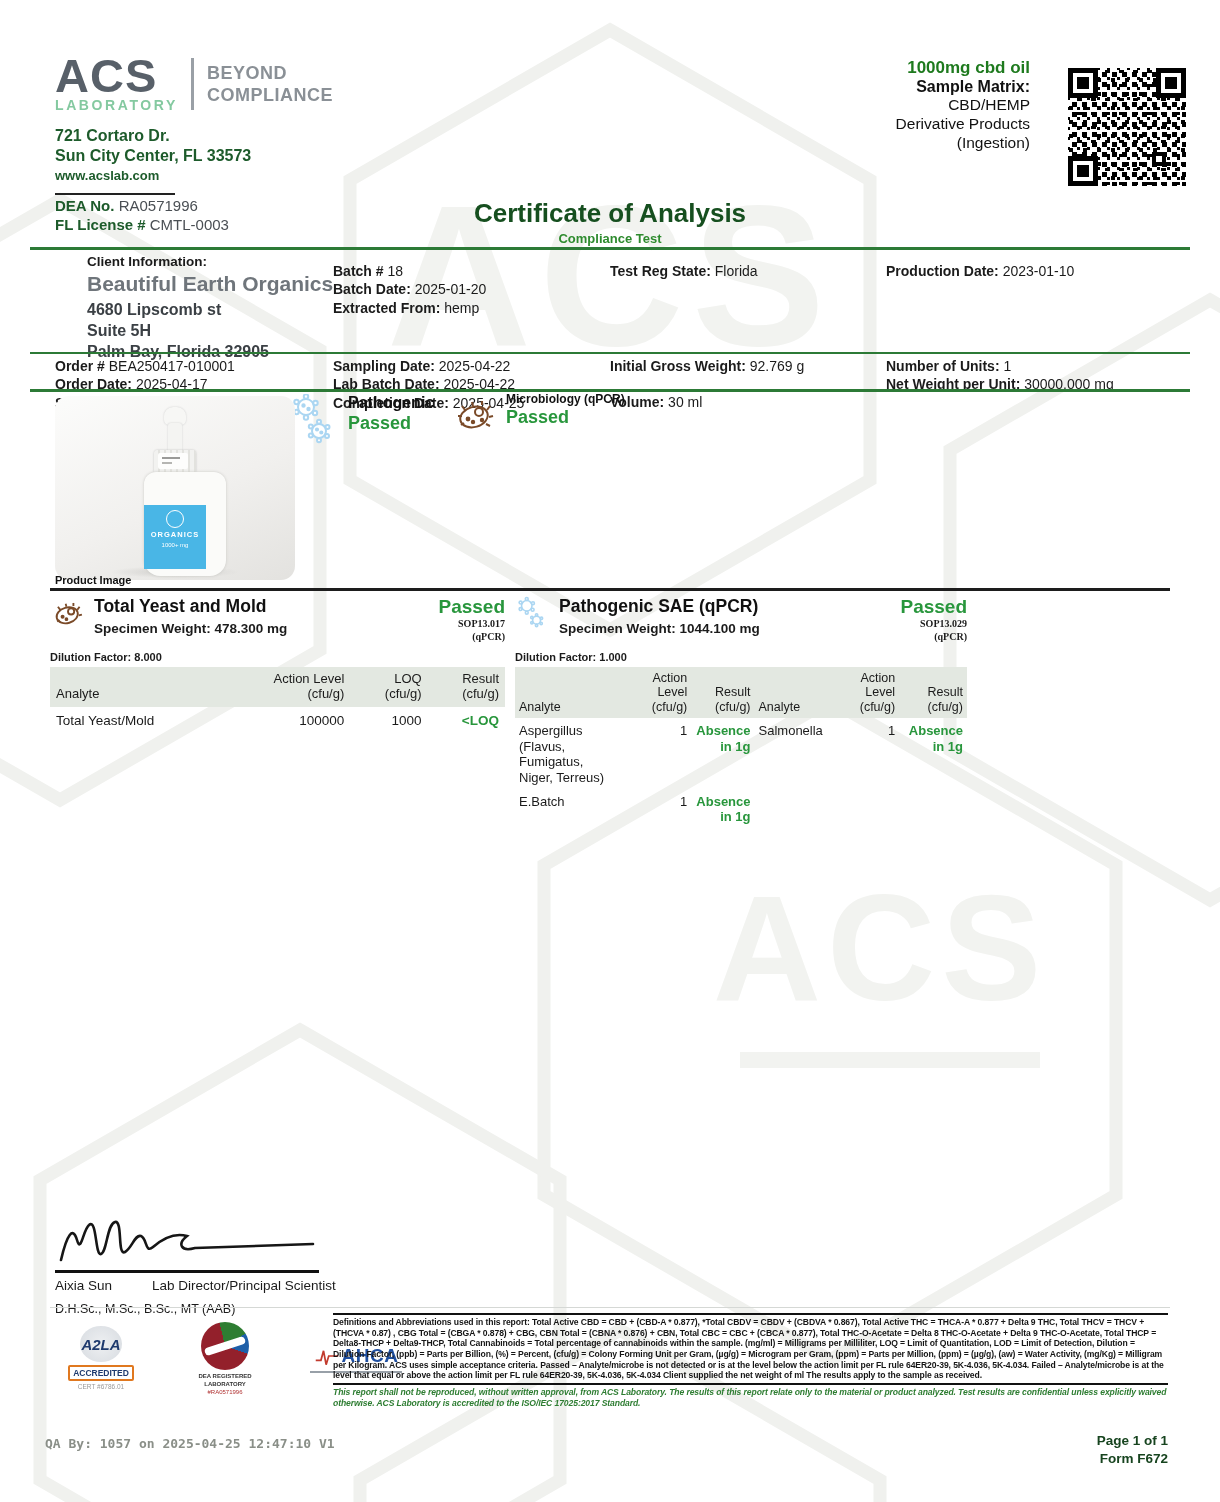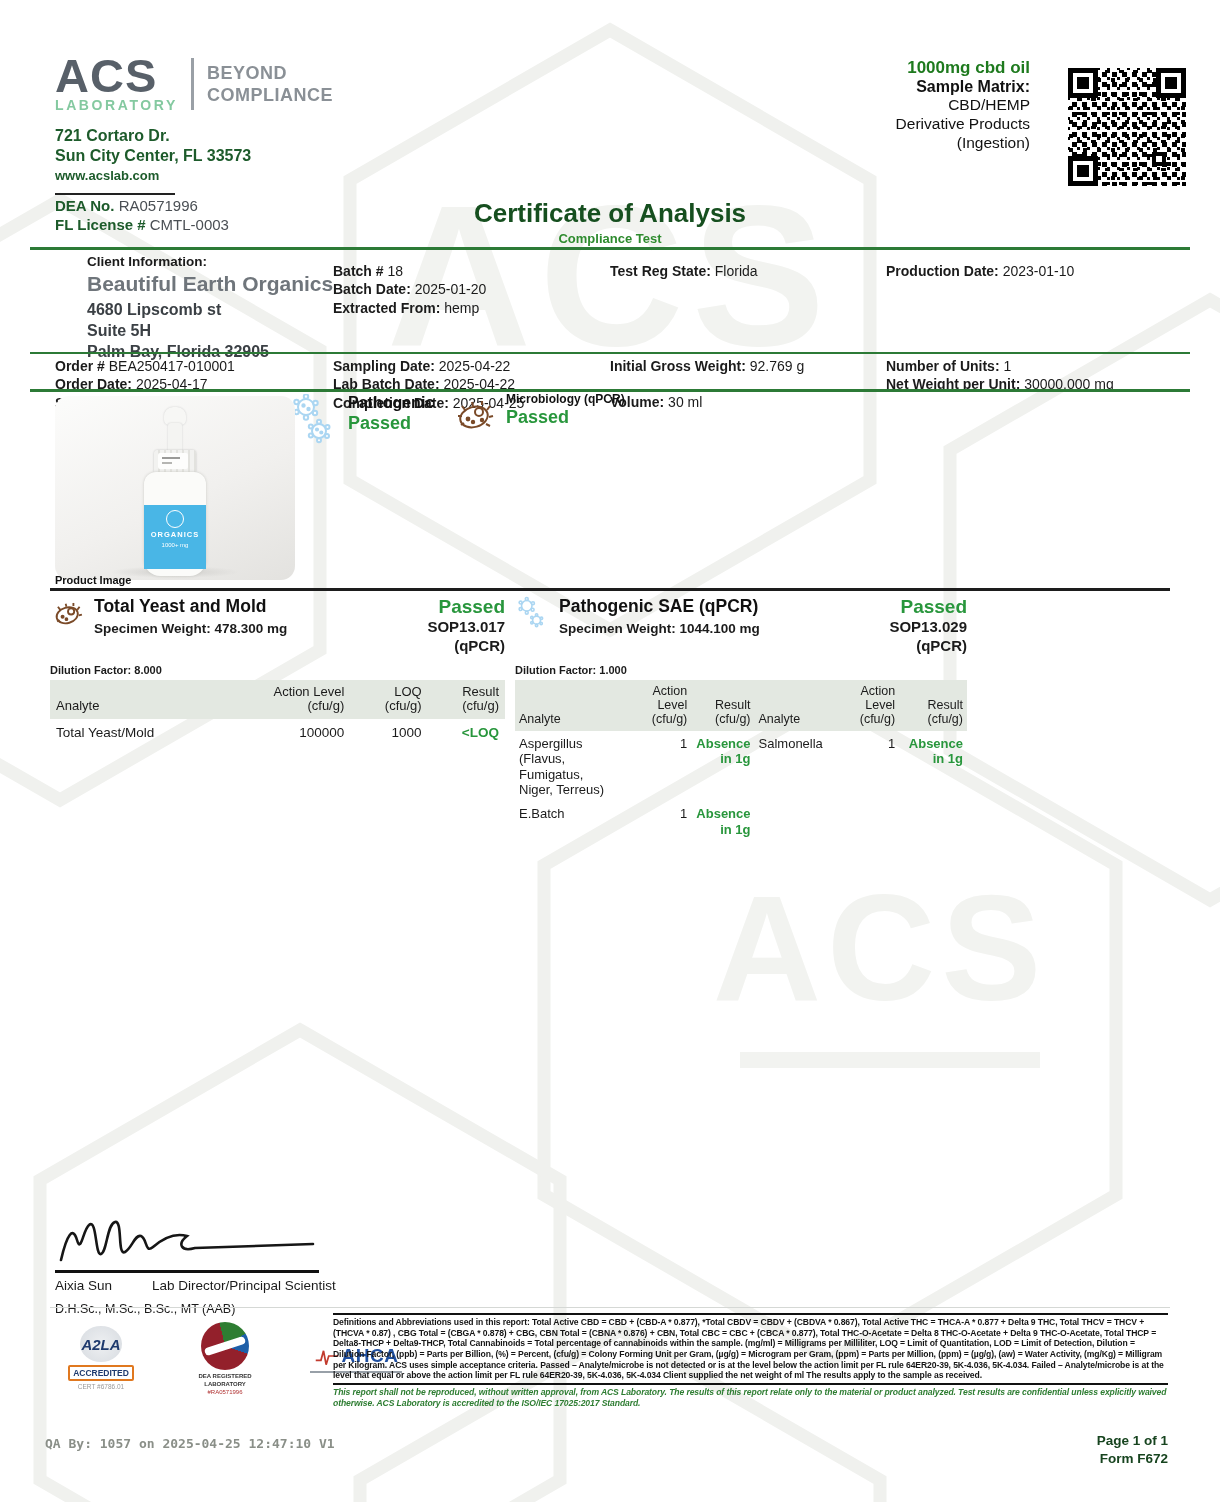"ORGANICS" .bodyb { padding-left: none -> 20px }
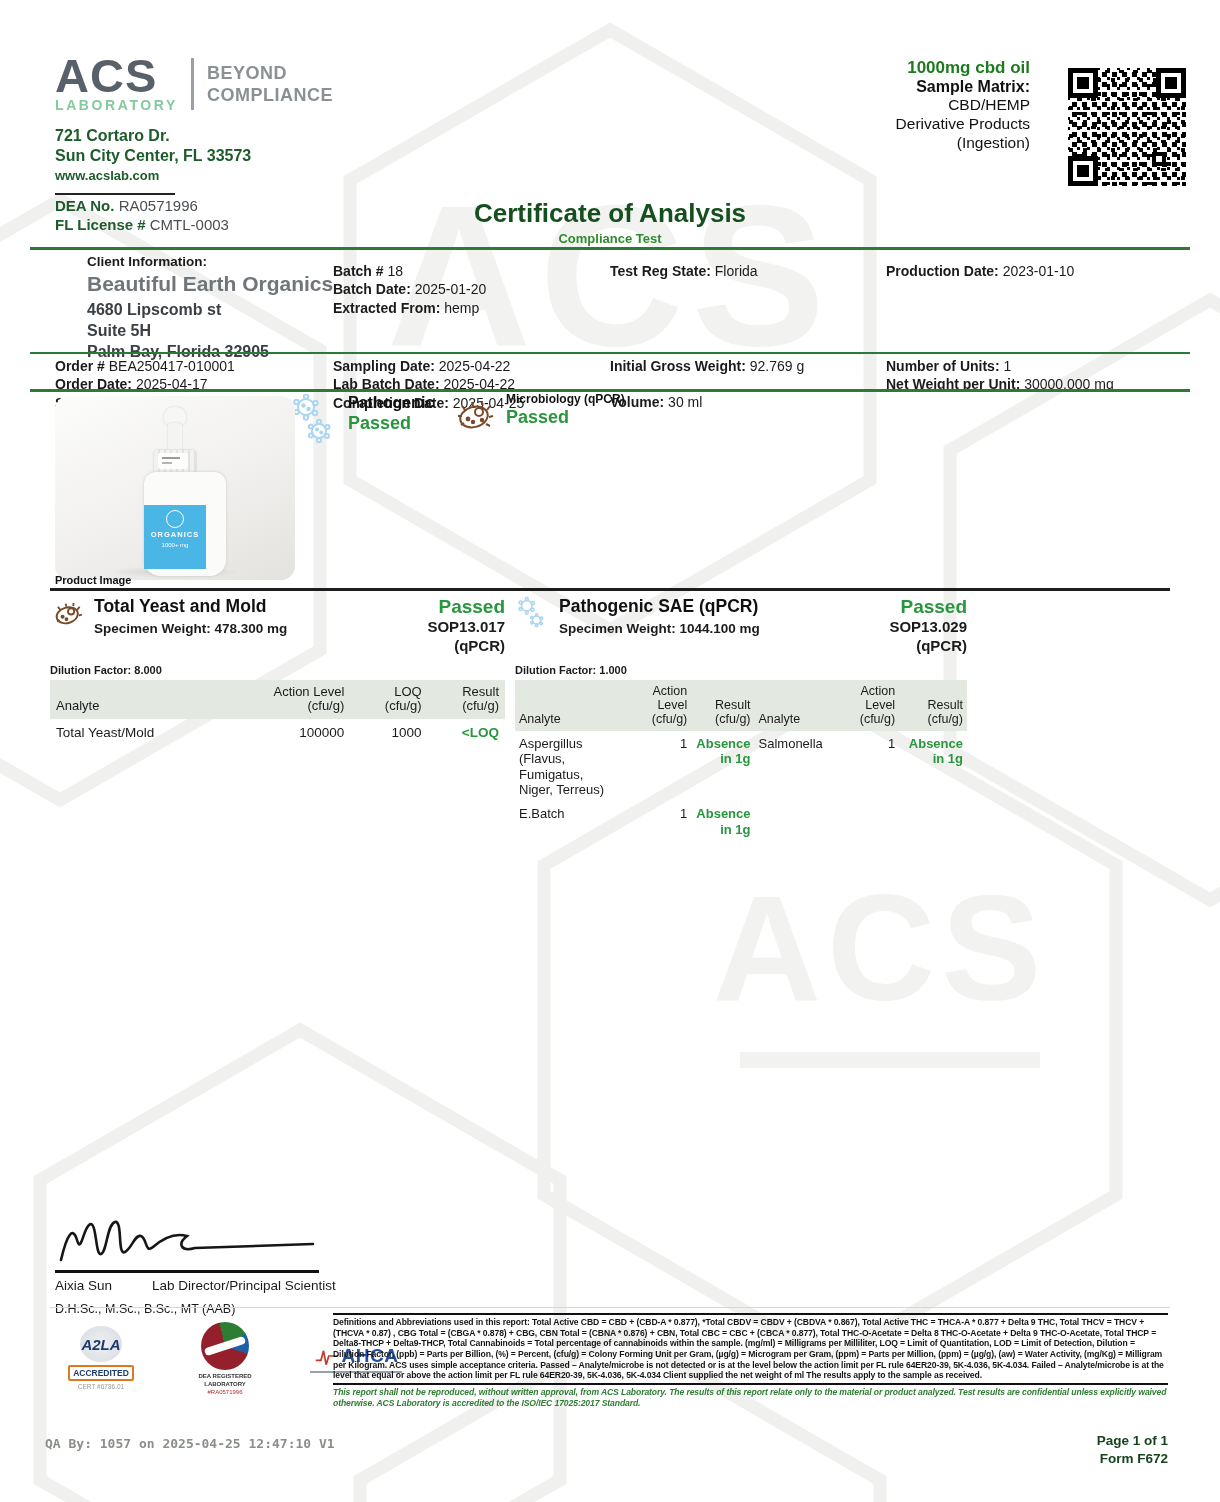"SOP13.017" .sec-sop { font-family: none -> Liberation Serif, serif; font-size: 15px -> 10px }
